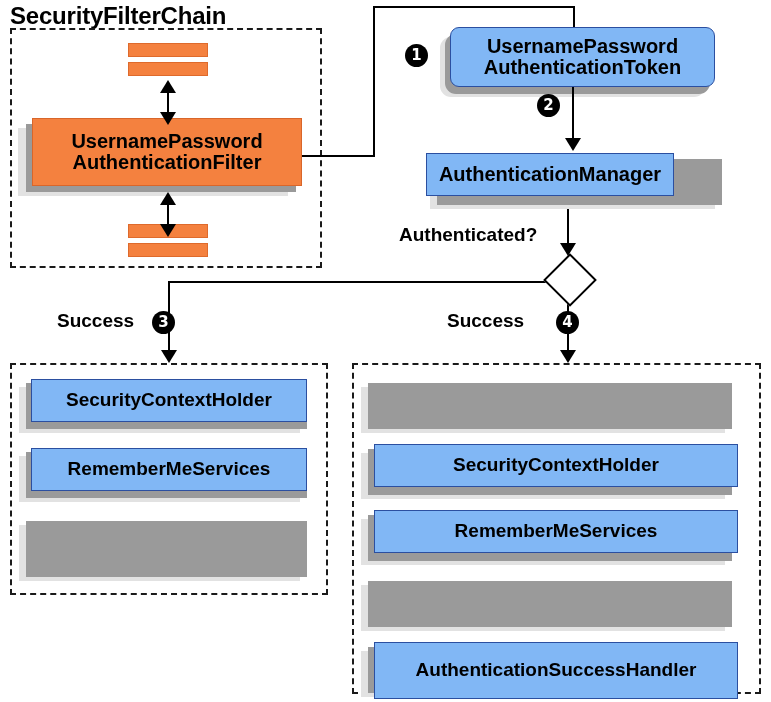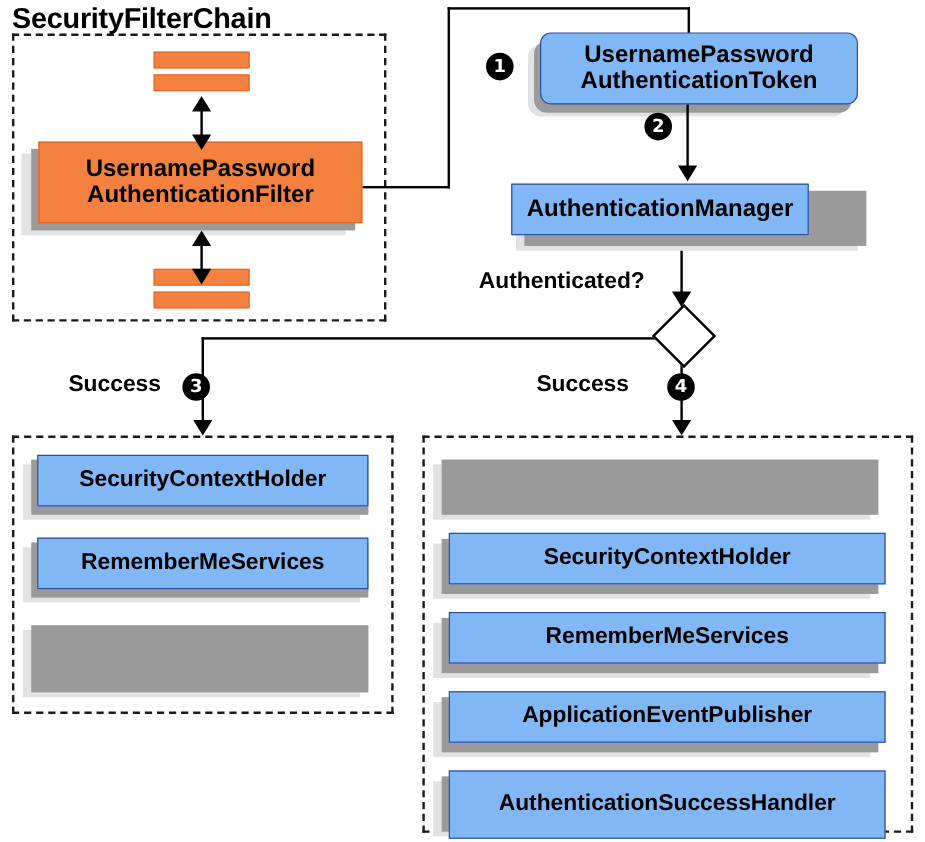"ApplicationEventPublisher" div.abs { html: <div> <span>ApplicationEventPublisher</span> </div> -> none }
